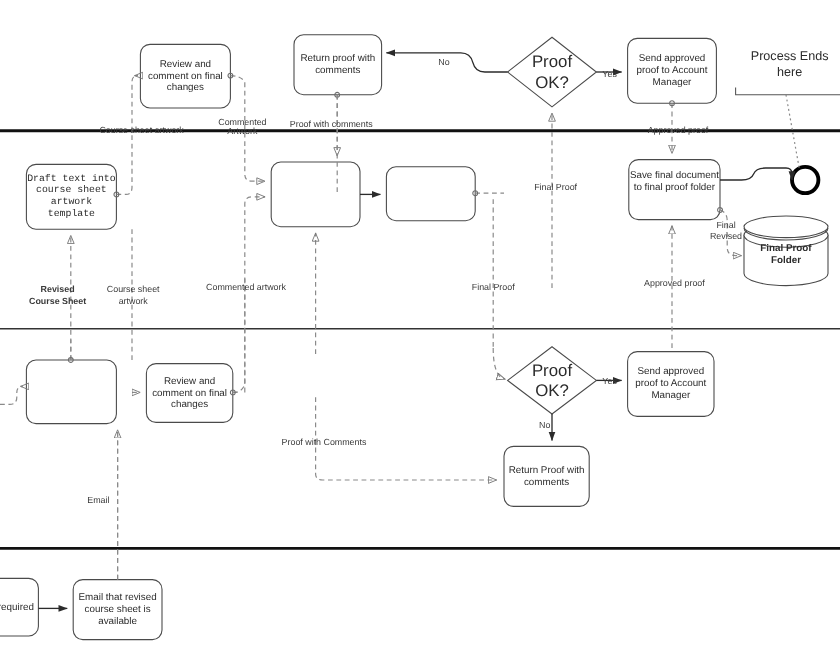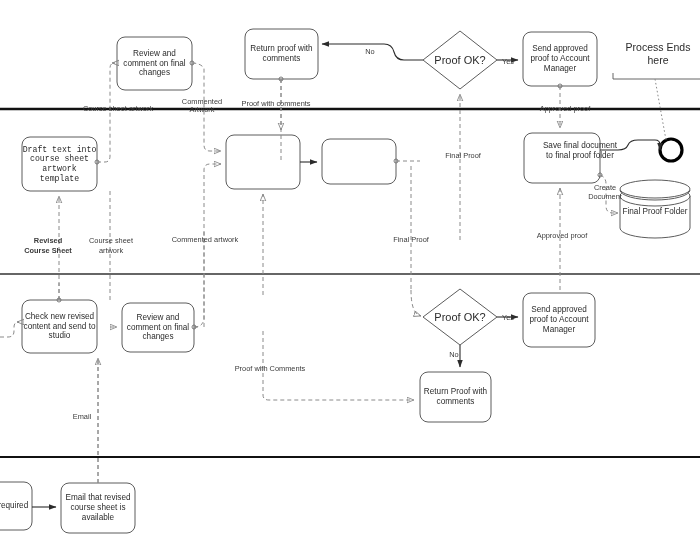"Proof OK?" .gw-label { font-size: 11px -> 14px }
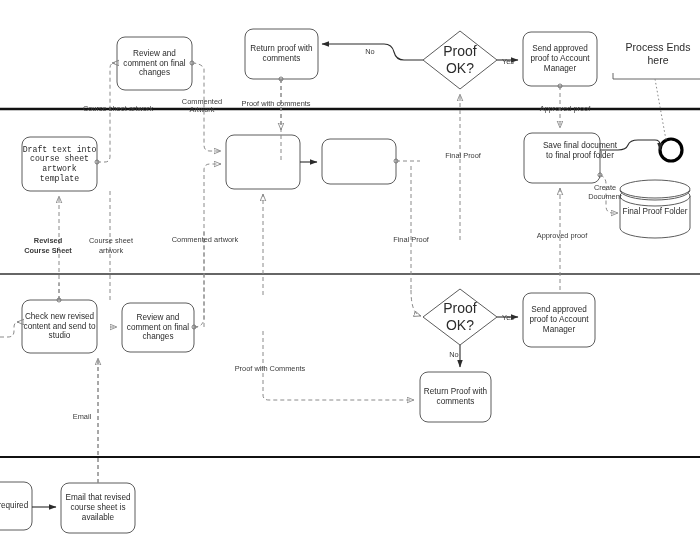"Save final document to final" div.task-label { left: 542px -> 524px }
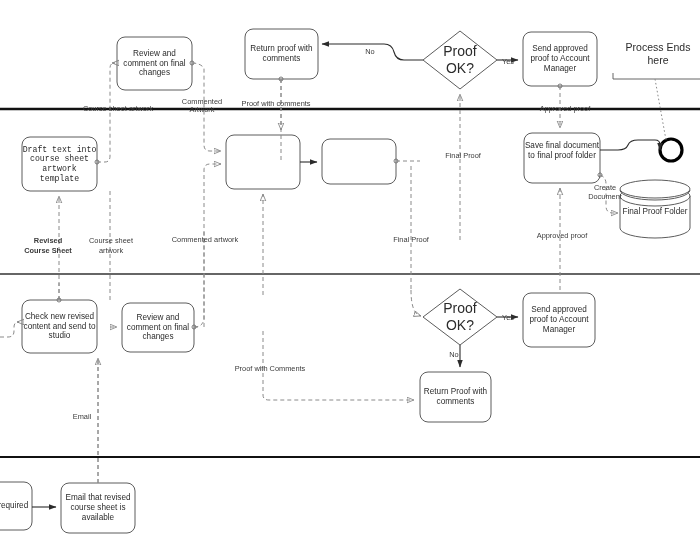"Create Document" div.flow-label { text: Create Document -> Final Revised }
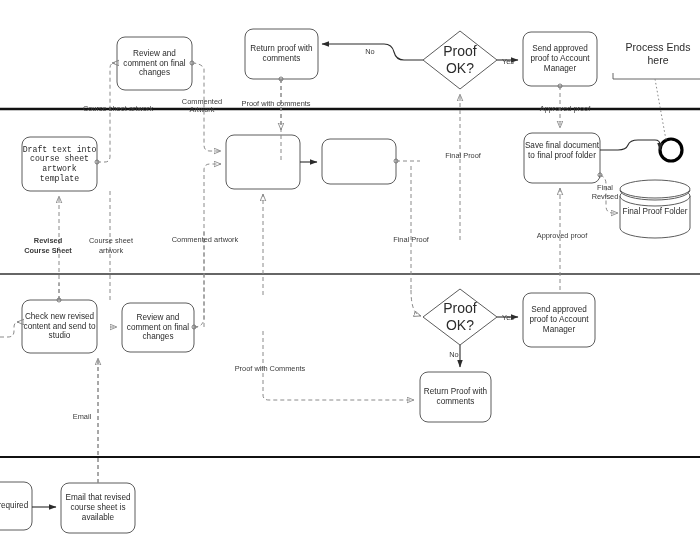"Final Proof Folder" .db-label { font-weight: none -> bold }
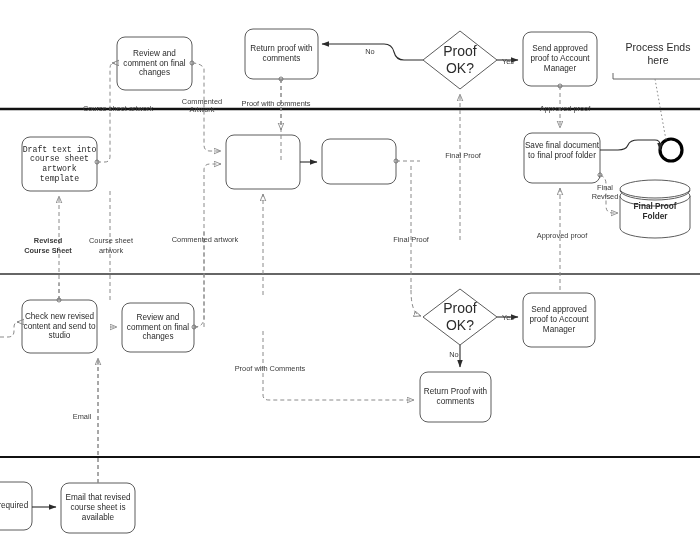"Check new revised content and" div.task-label { html: <div>Check new revised content and send to studio</div> -> none }
